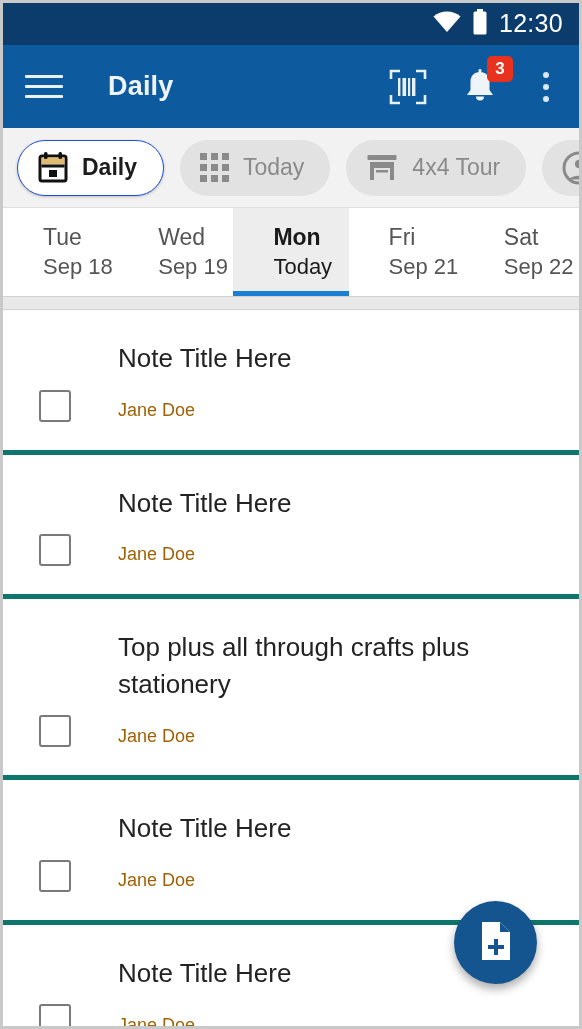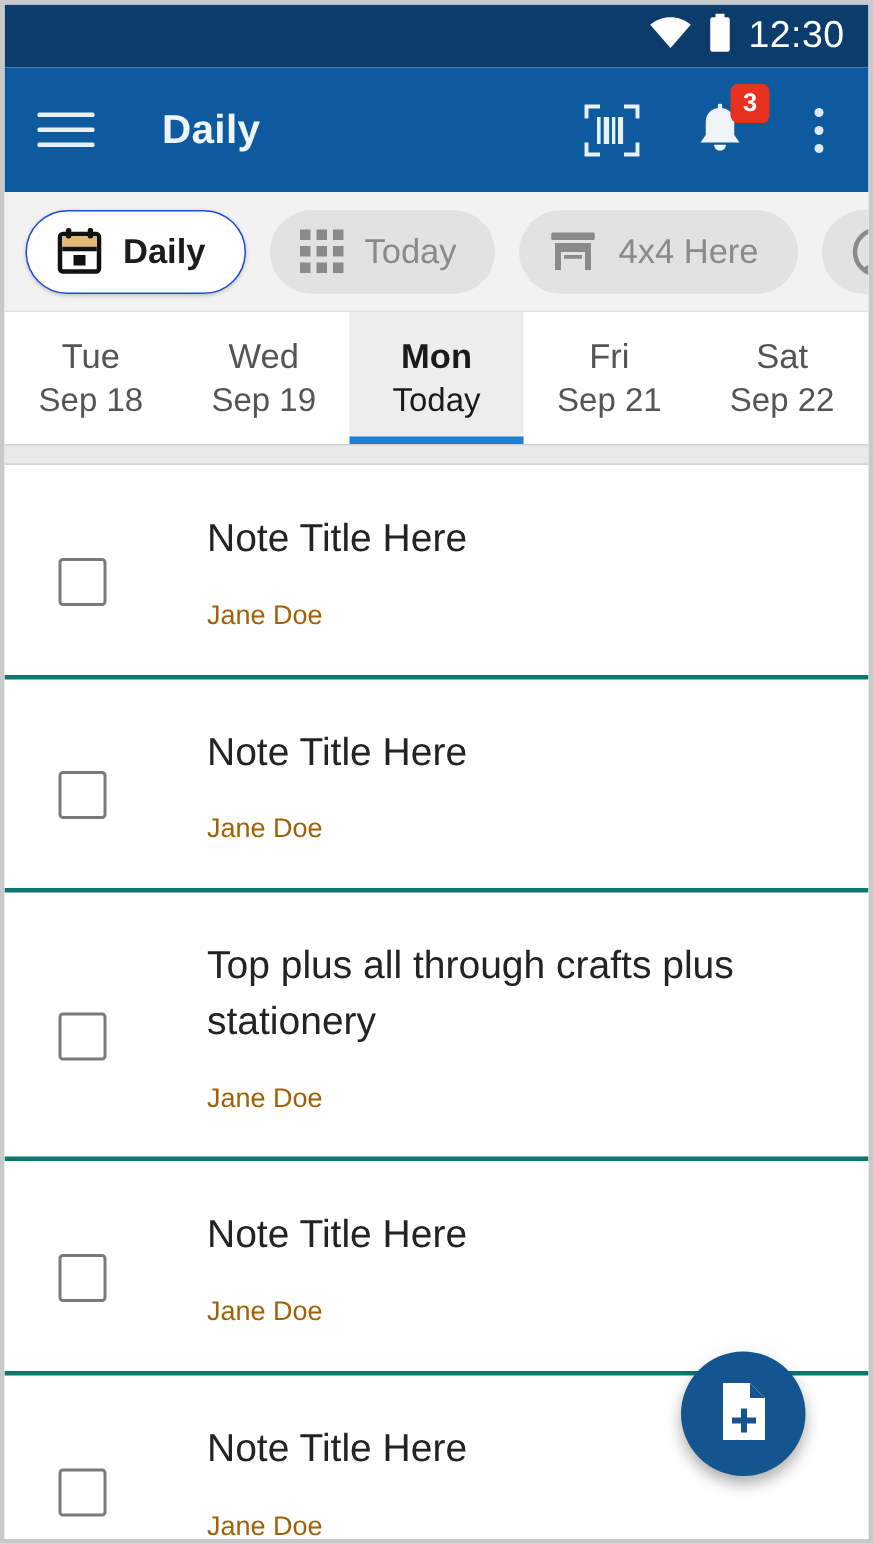"4x4 Here" span { text: Here -> Tour }
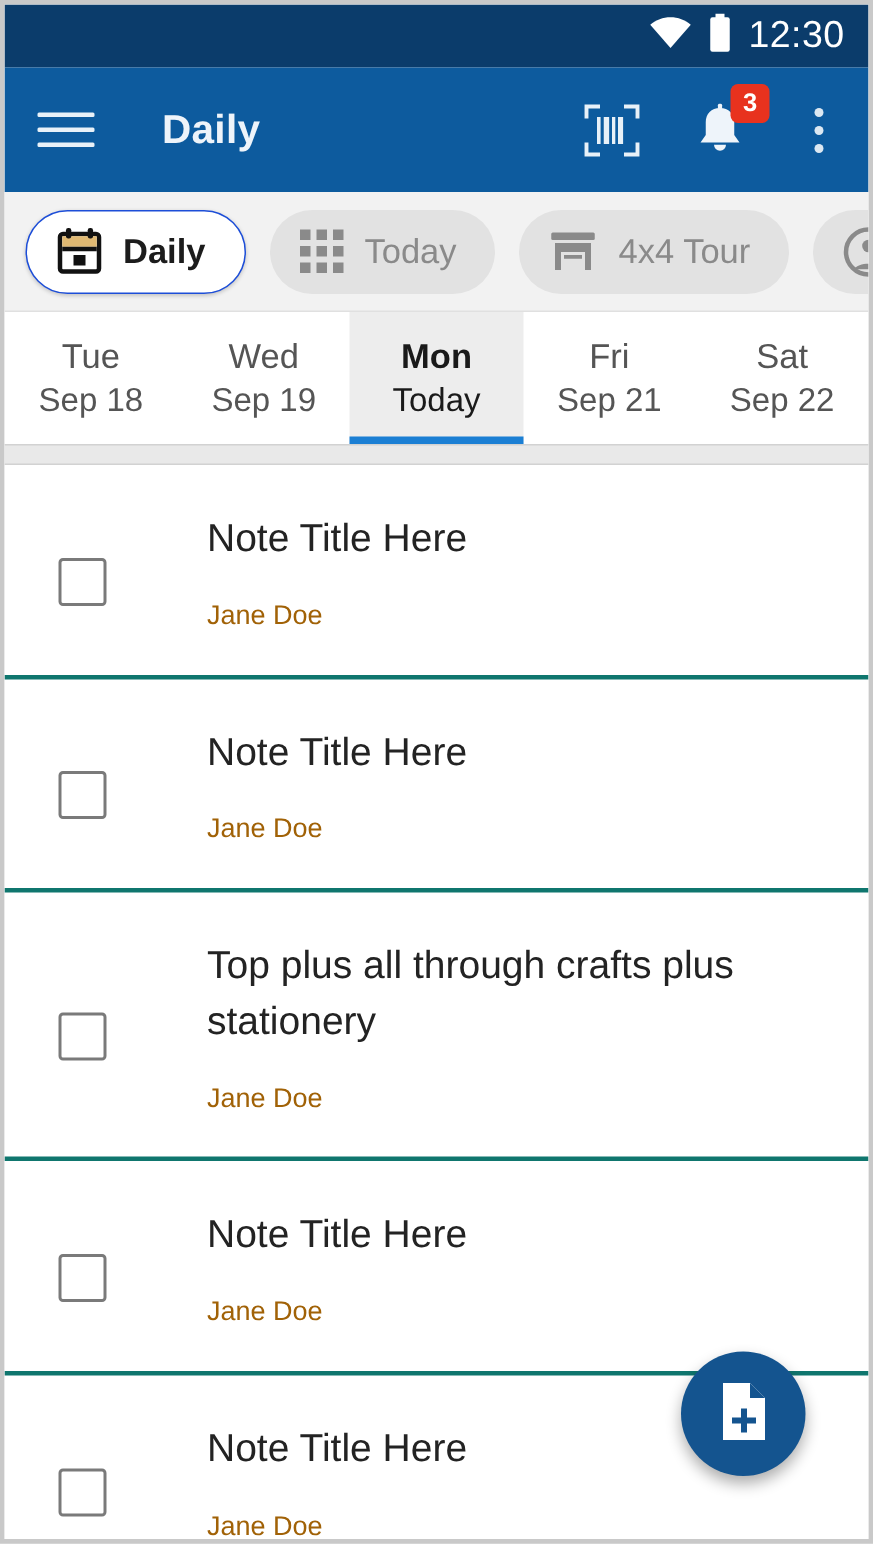"Tue" .date-tab { align-items: center -> flex-start; padding-left: none -> 40px }
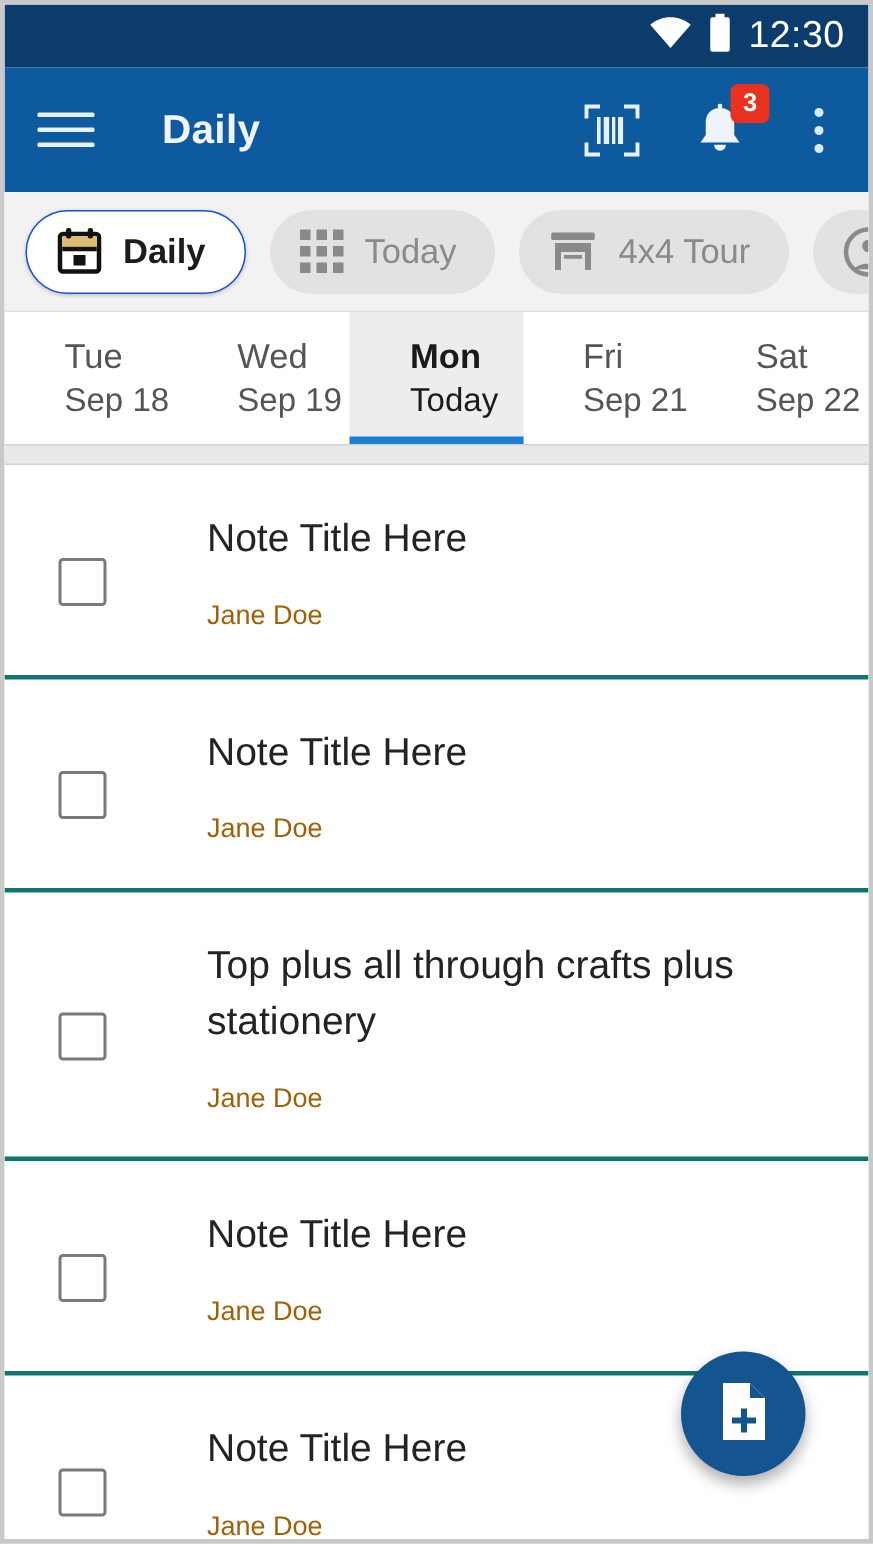"Note Title Here" .note-item { align-items: center -> flex-end; border-bottom: 3px solid #0f766e -> 5px solid #0f766e; gap: 20px -> none }
